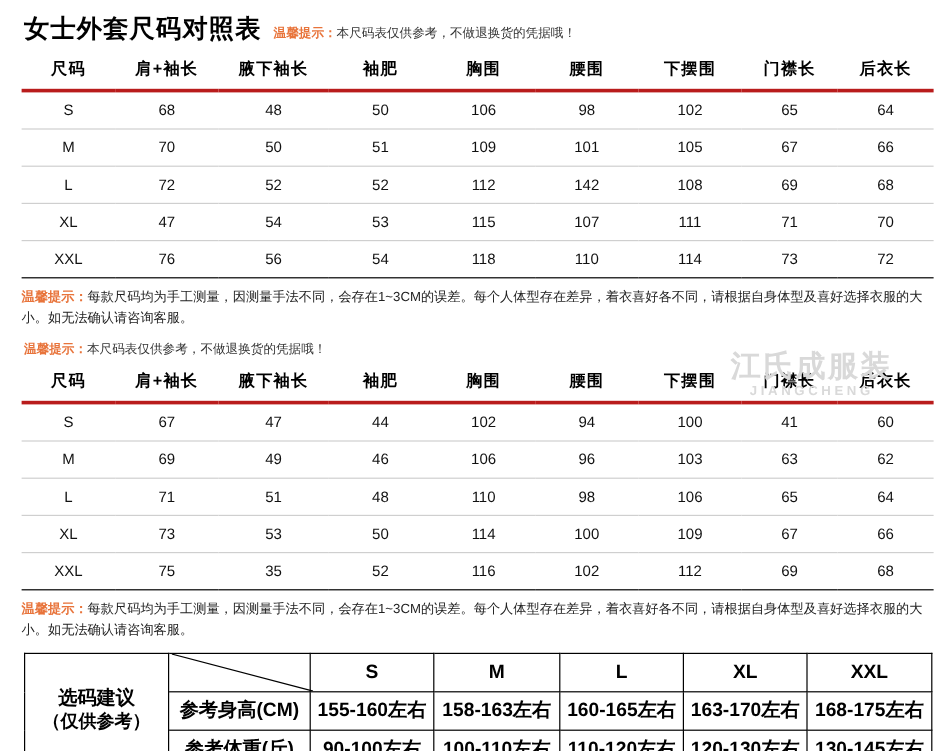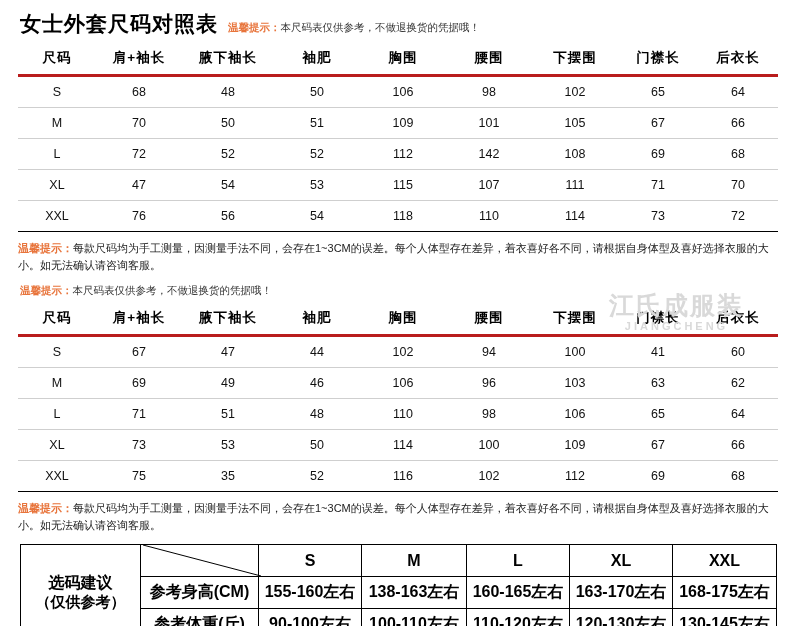"138-163左右" td.val { text: 138-163 -> 158-163 }
